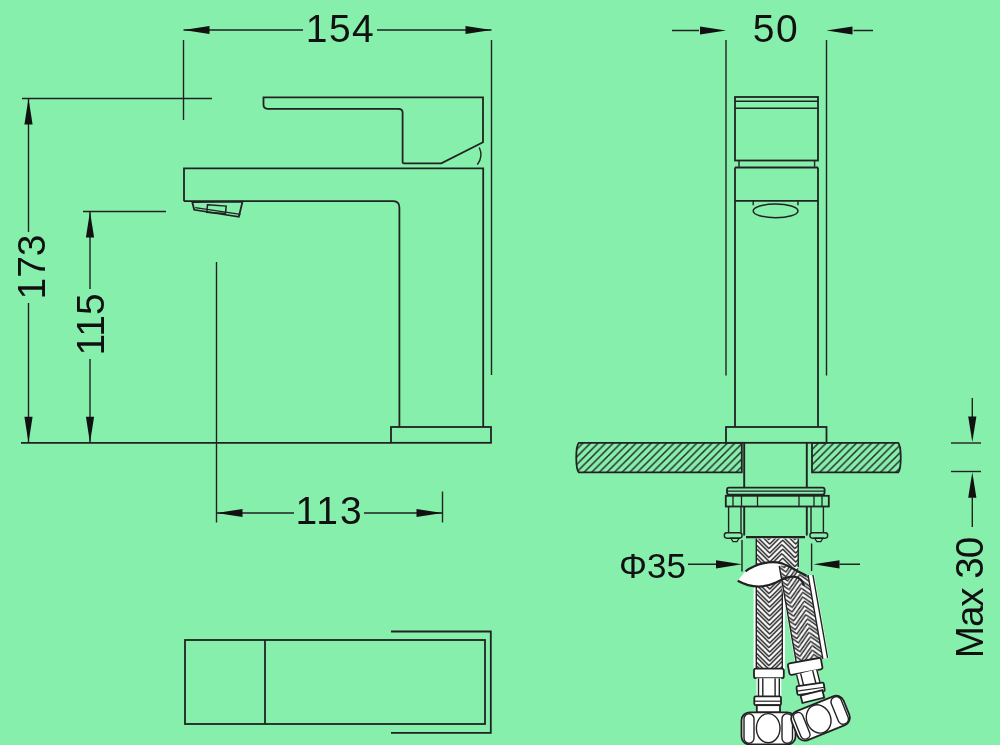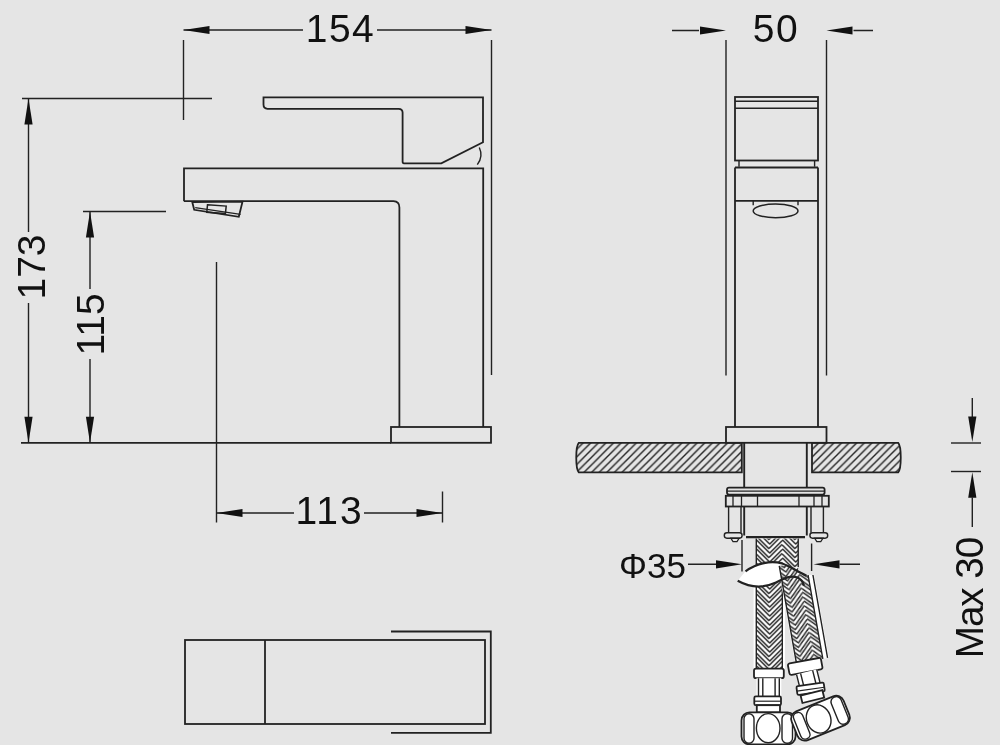"154" #page { background: #e5e5e5 -> #86efac }
